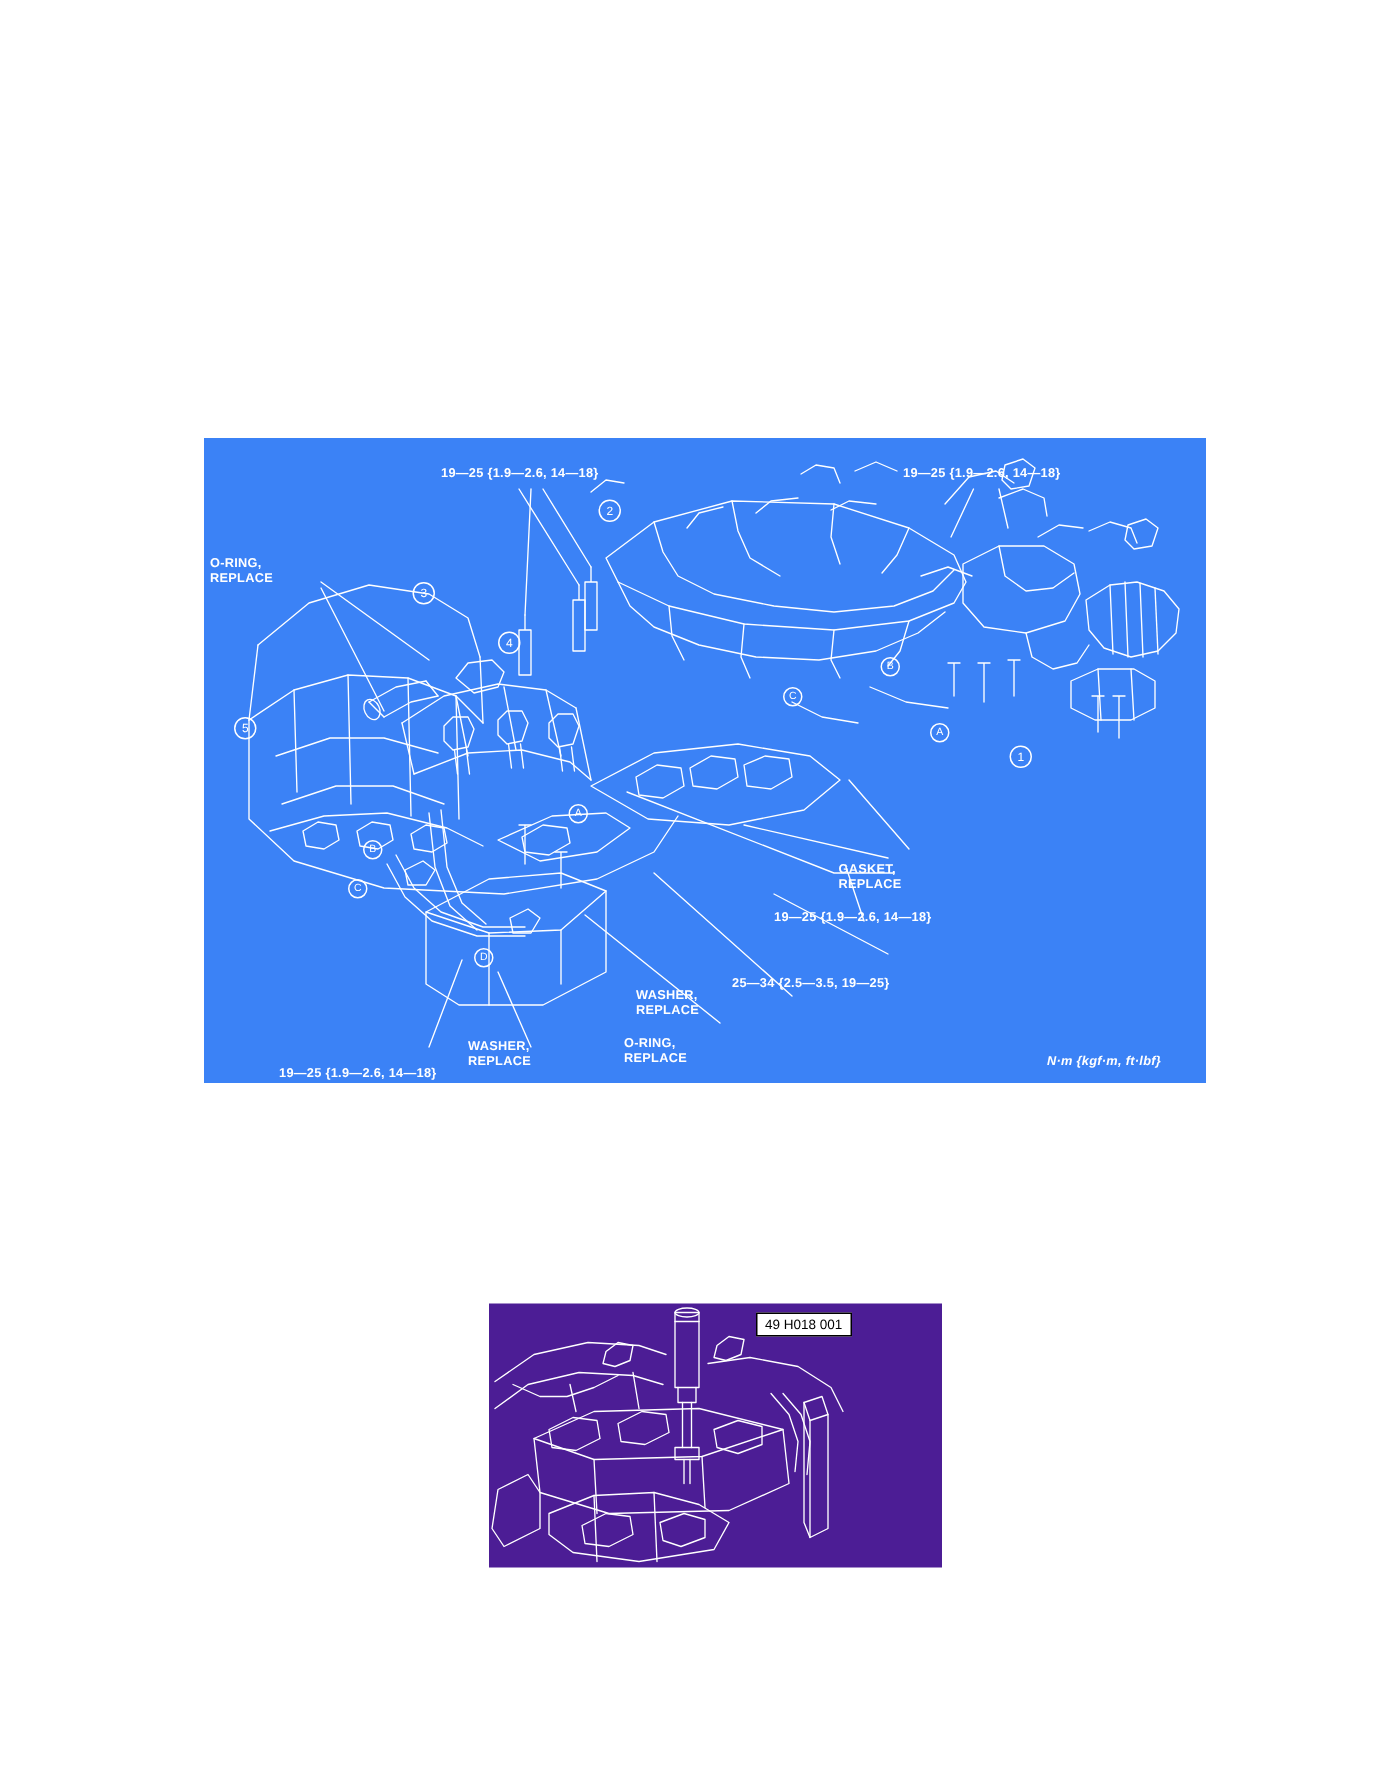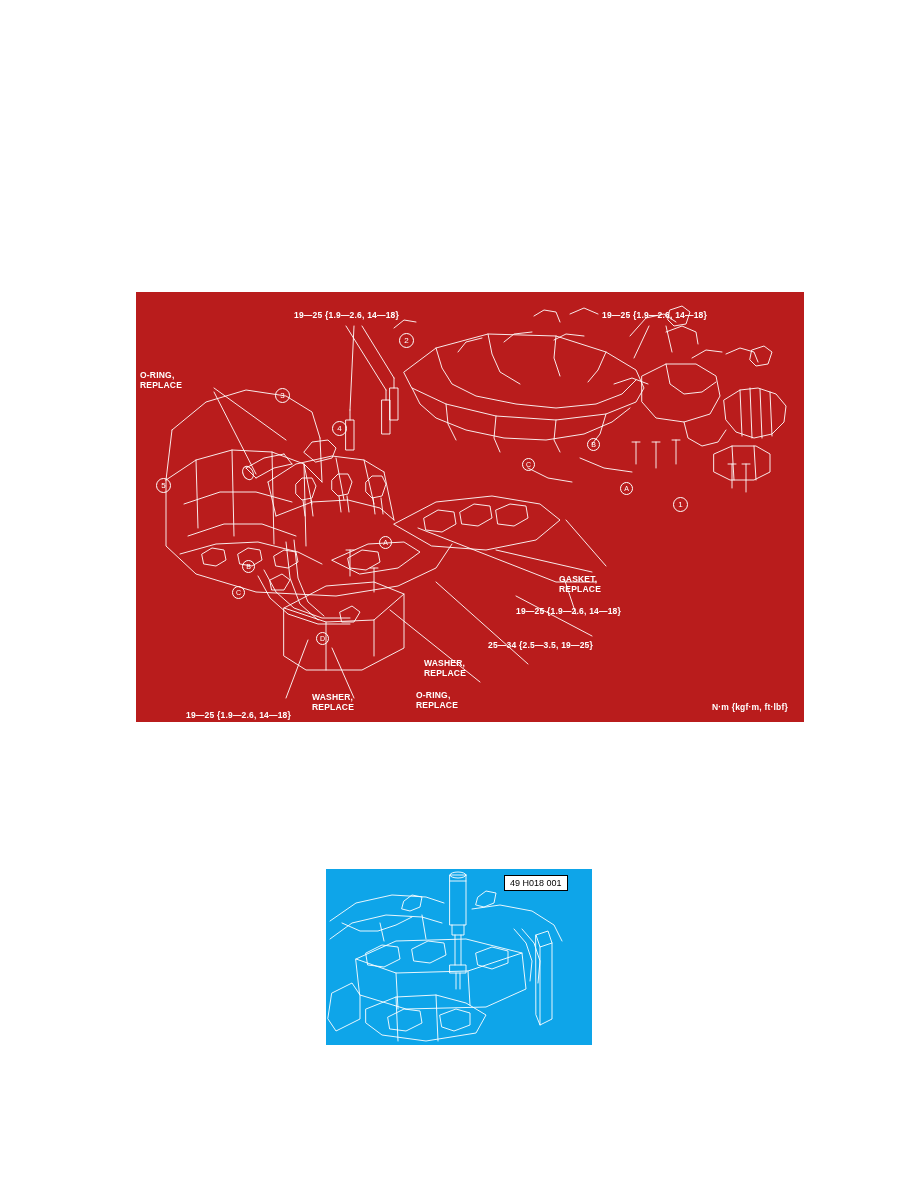"19—25 {1.9—2.6, 14—18}" #figure-main { background: #b91c1c -> #3b82f6 }
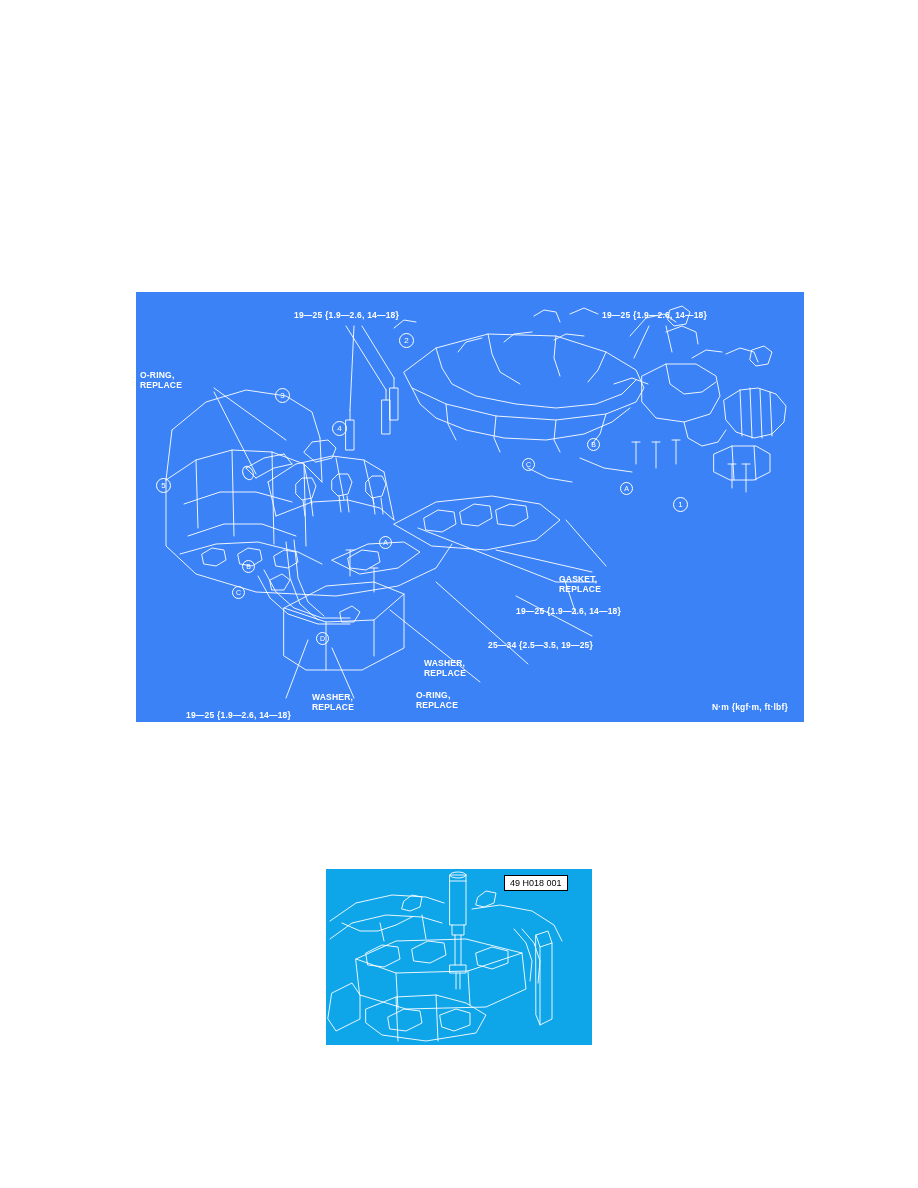"25—34 {2.5—3.5, 19—25}" div.lbl { top: 348px -> 358px }
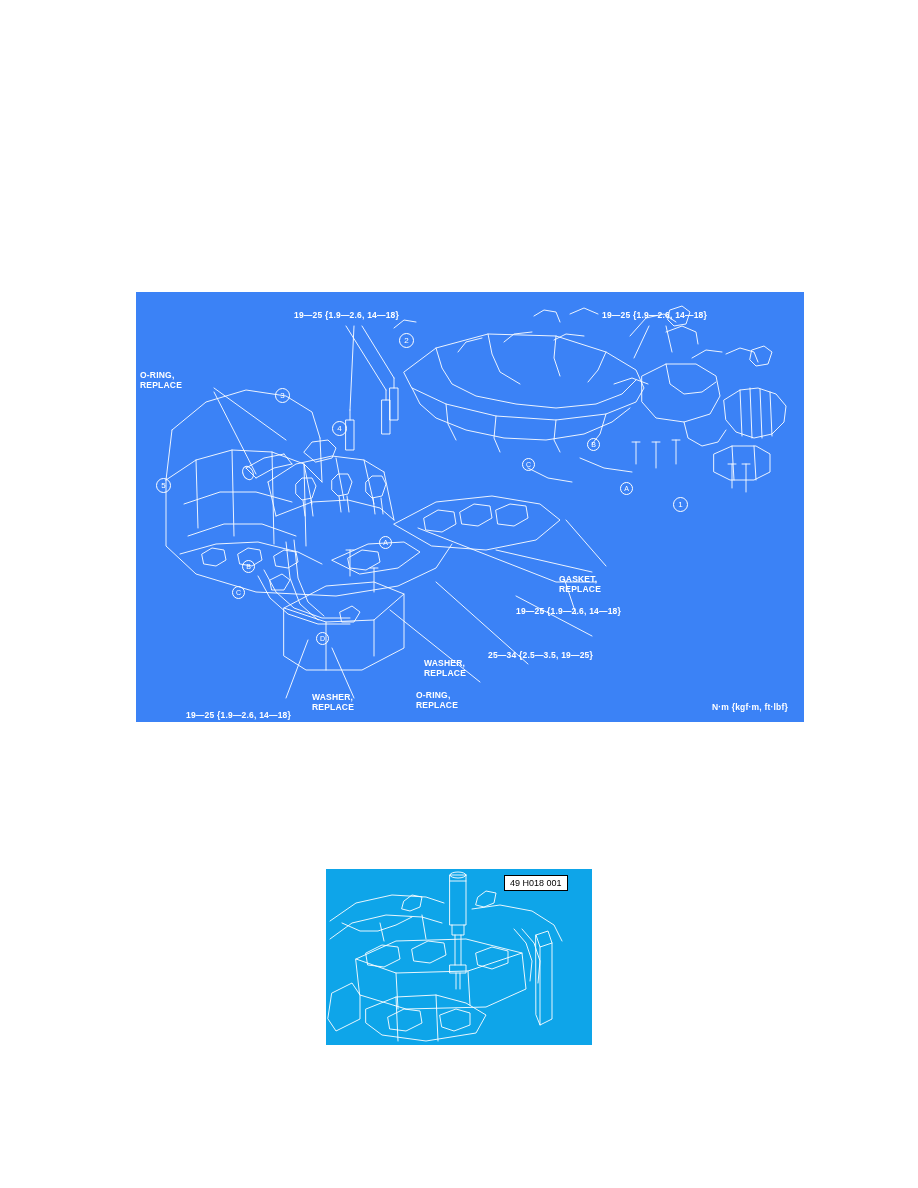"N·m {kgf·m, ft·lbf}" div.lbl { font-style: none -> italic; left: 576px -> 562px }
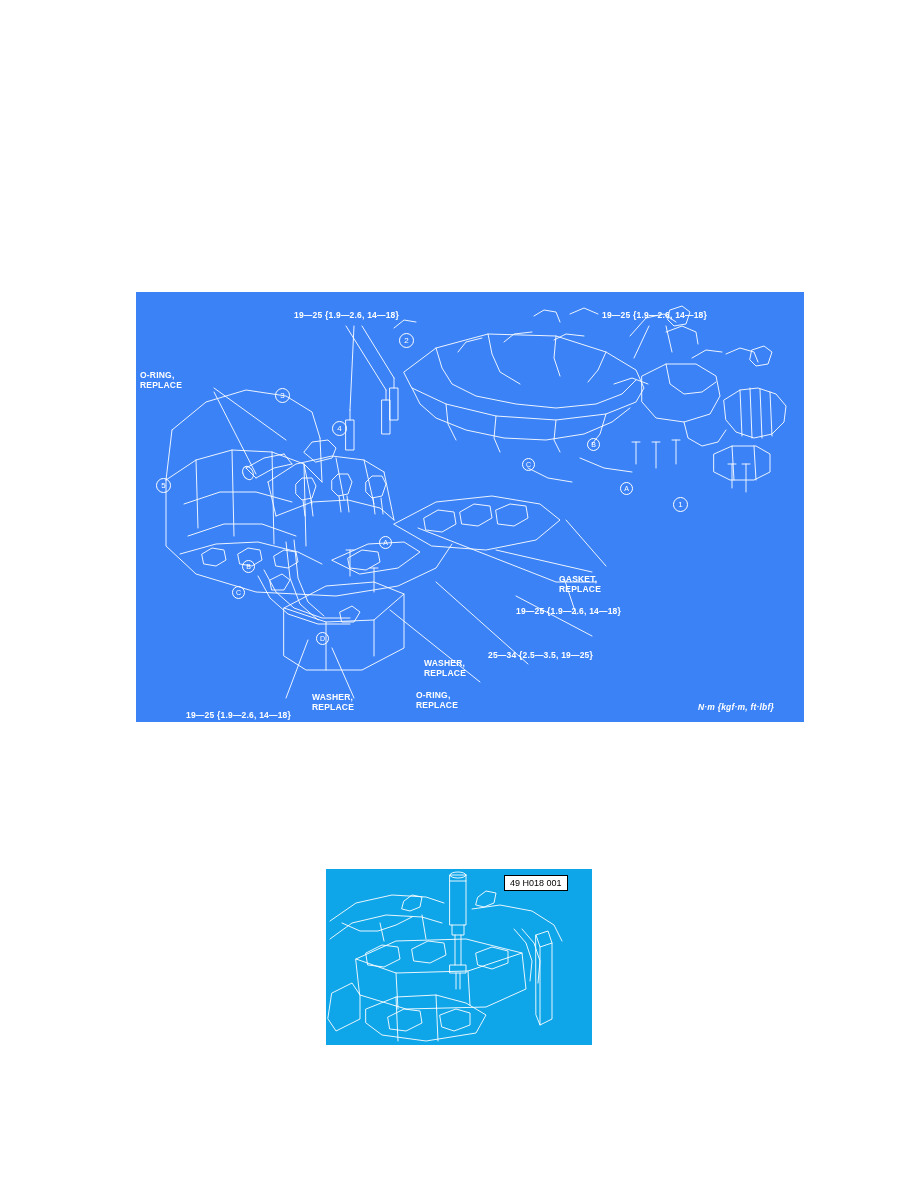"49 H018 001" #figure-tool { background: #0ea5e9 -> #4c1d95; width: 266px -> 302px }
